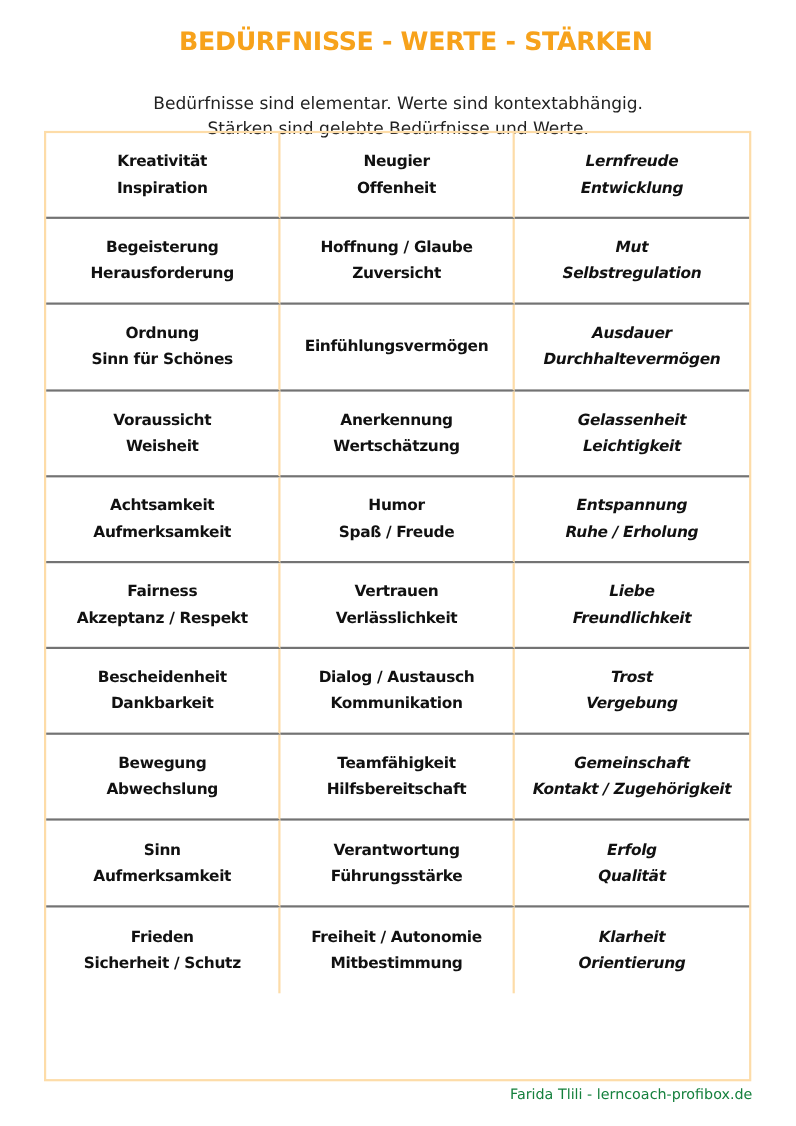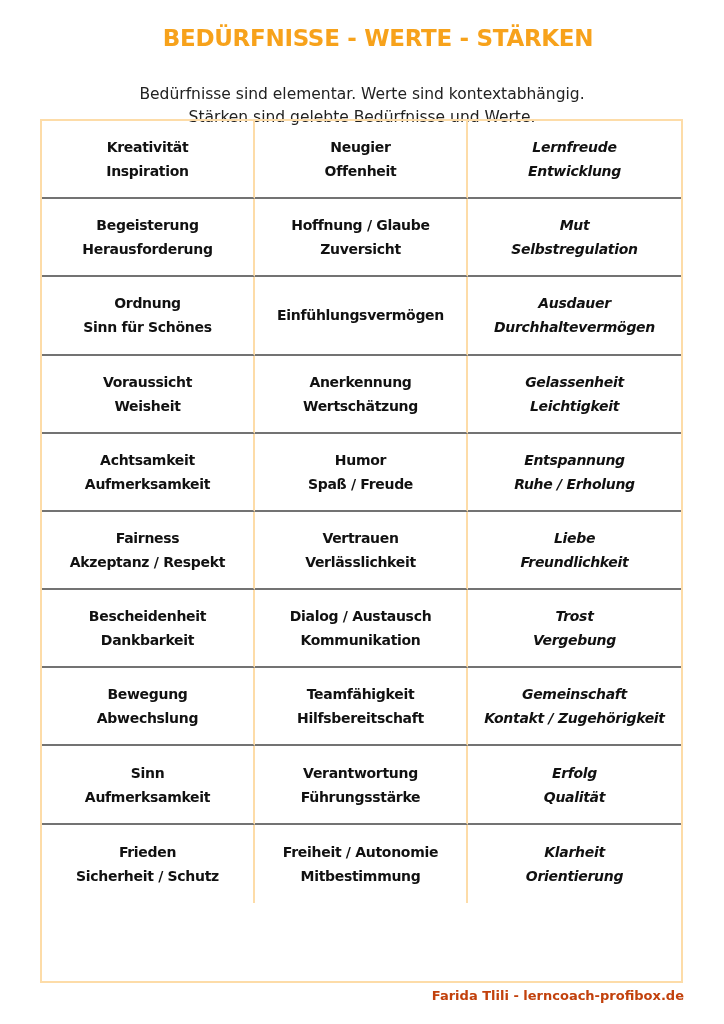"Farida Tlili - lerncoach-profibox.de" .footer { color: #c2410c -> #15803d; font-weight: bold -> none }
